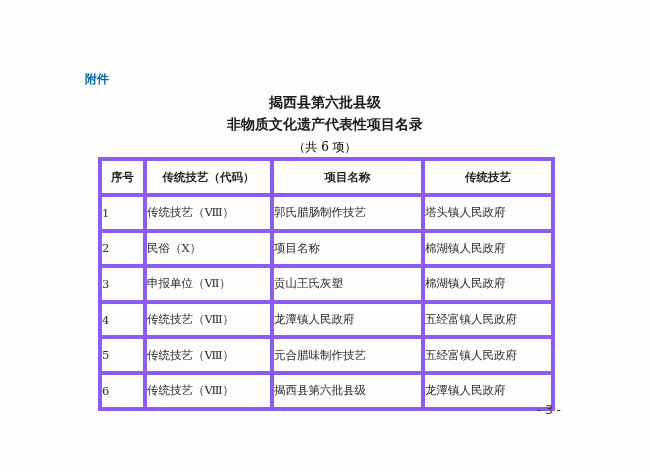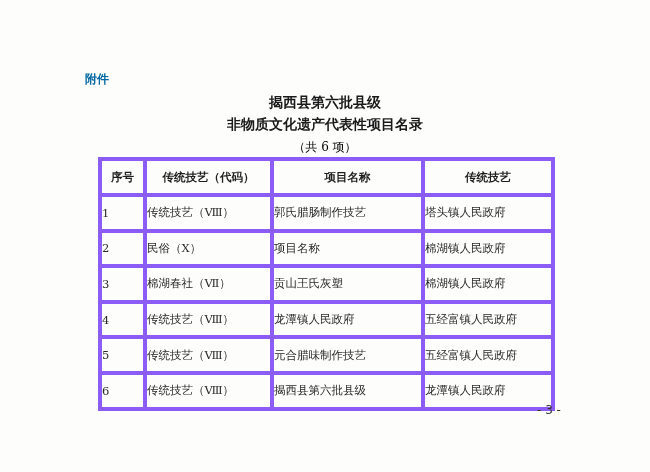"棉湖春社（Ⅶ）" td { text: 棉湖春社 -> 申报单位 }
